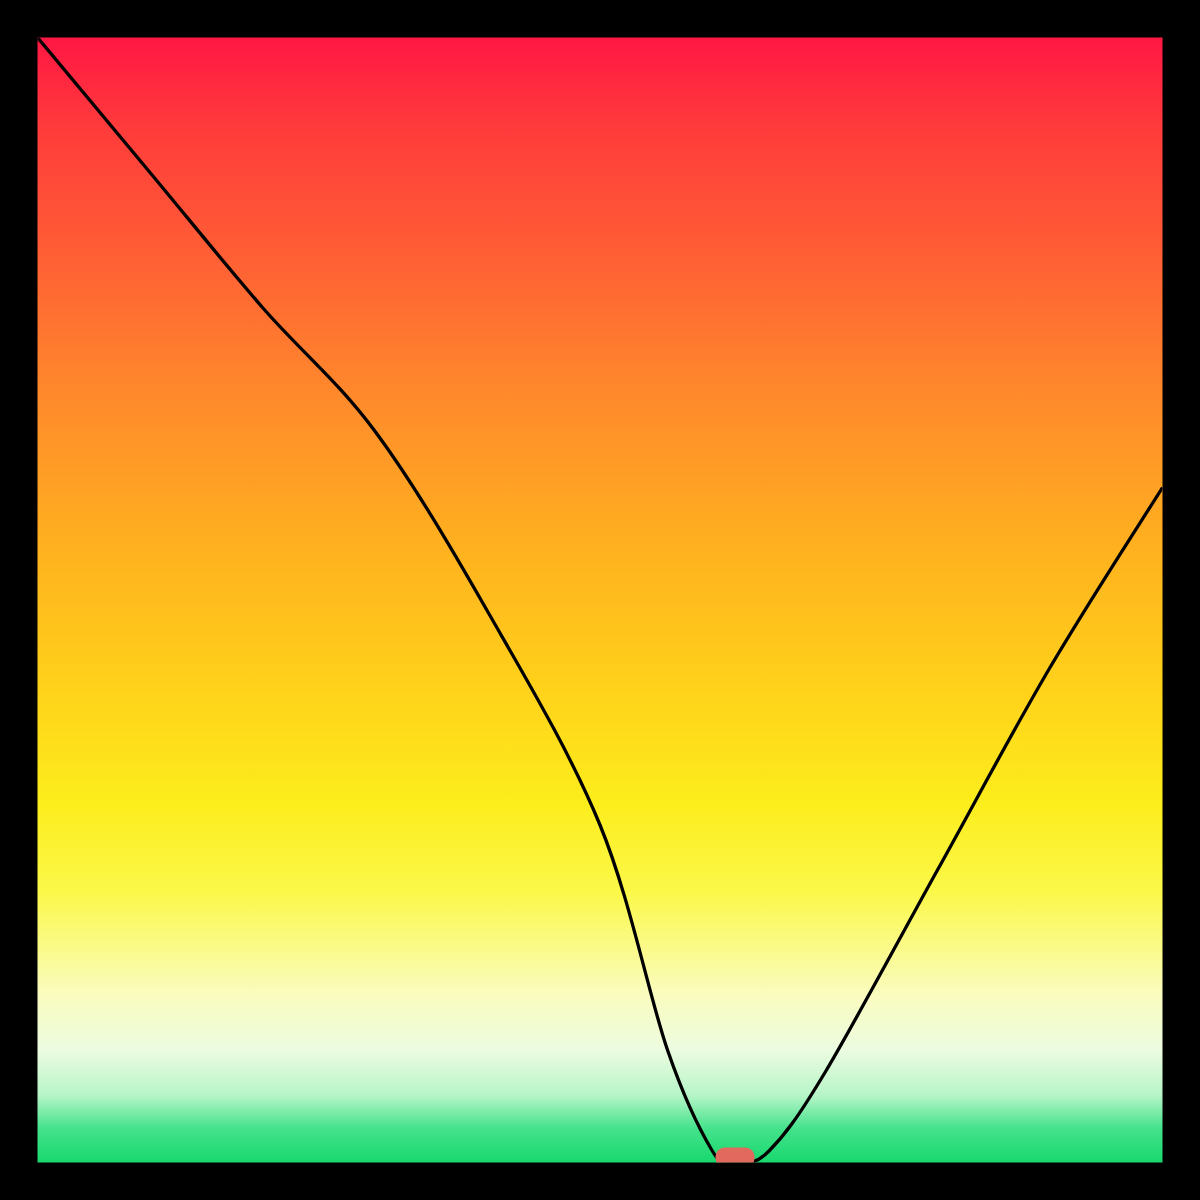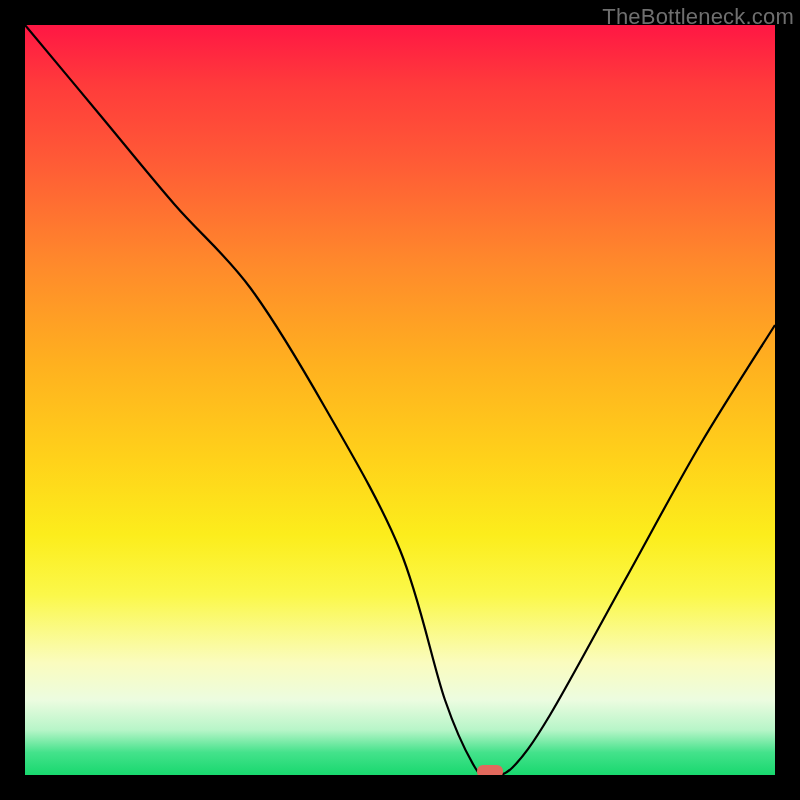"TheBottleneck.com" div.watermark { html: <div>TheBottleneck.com</div> -> none }
